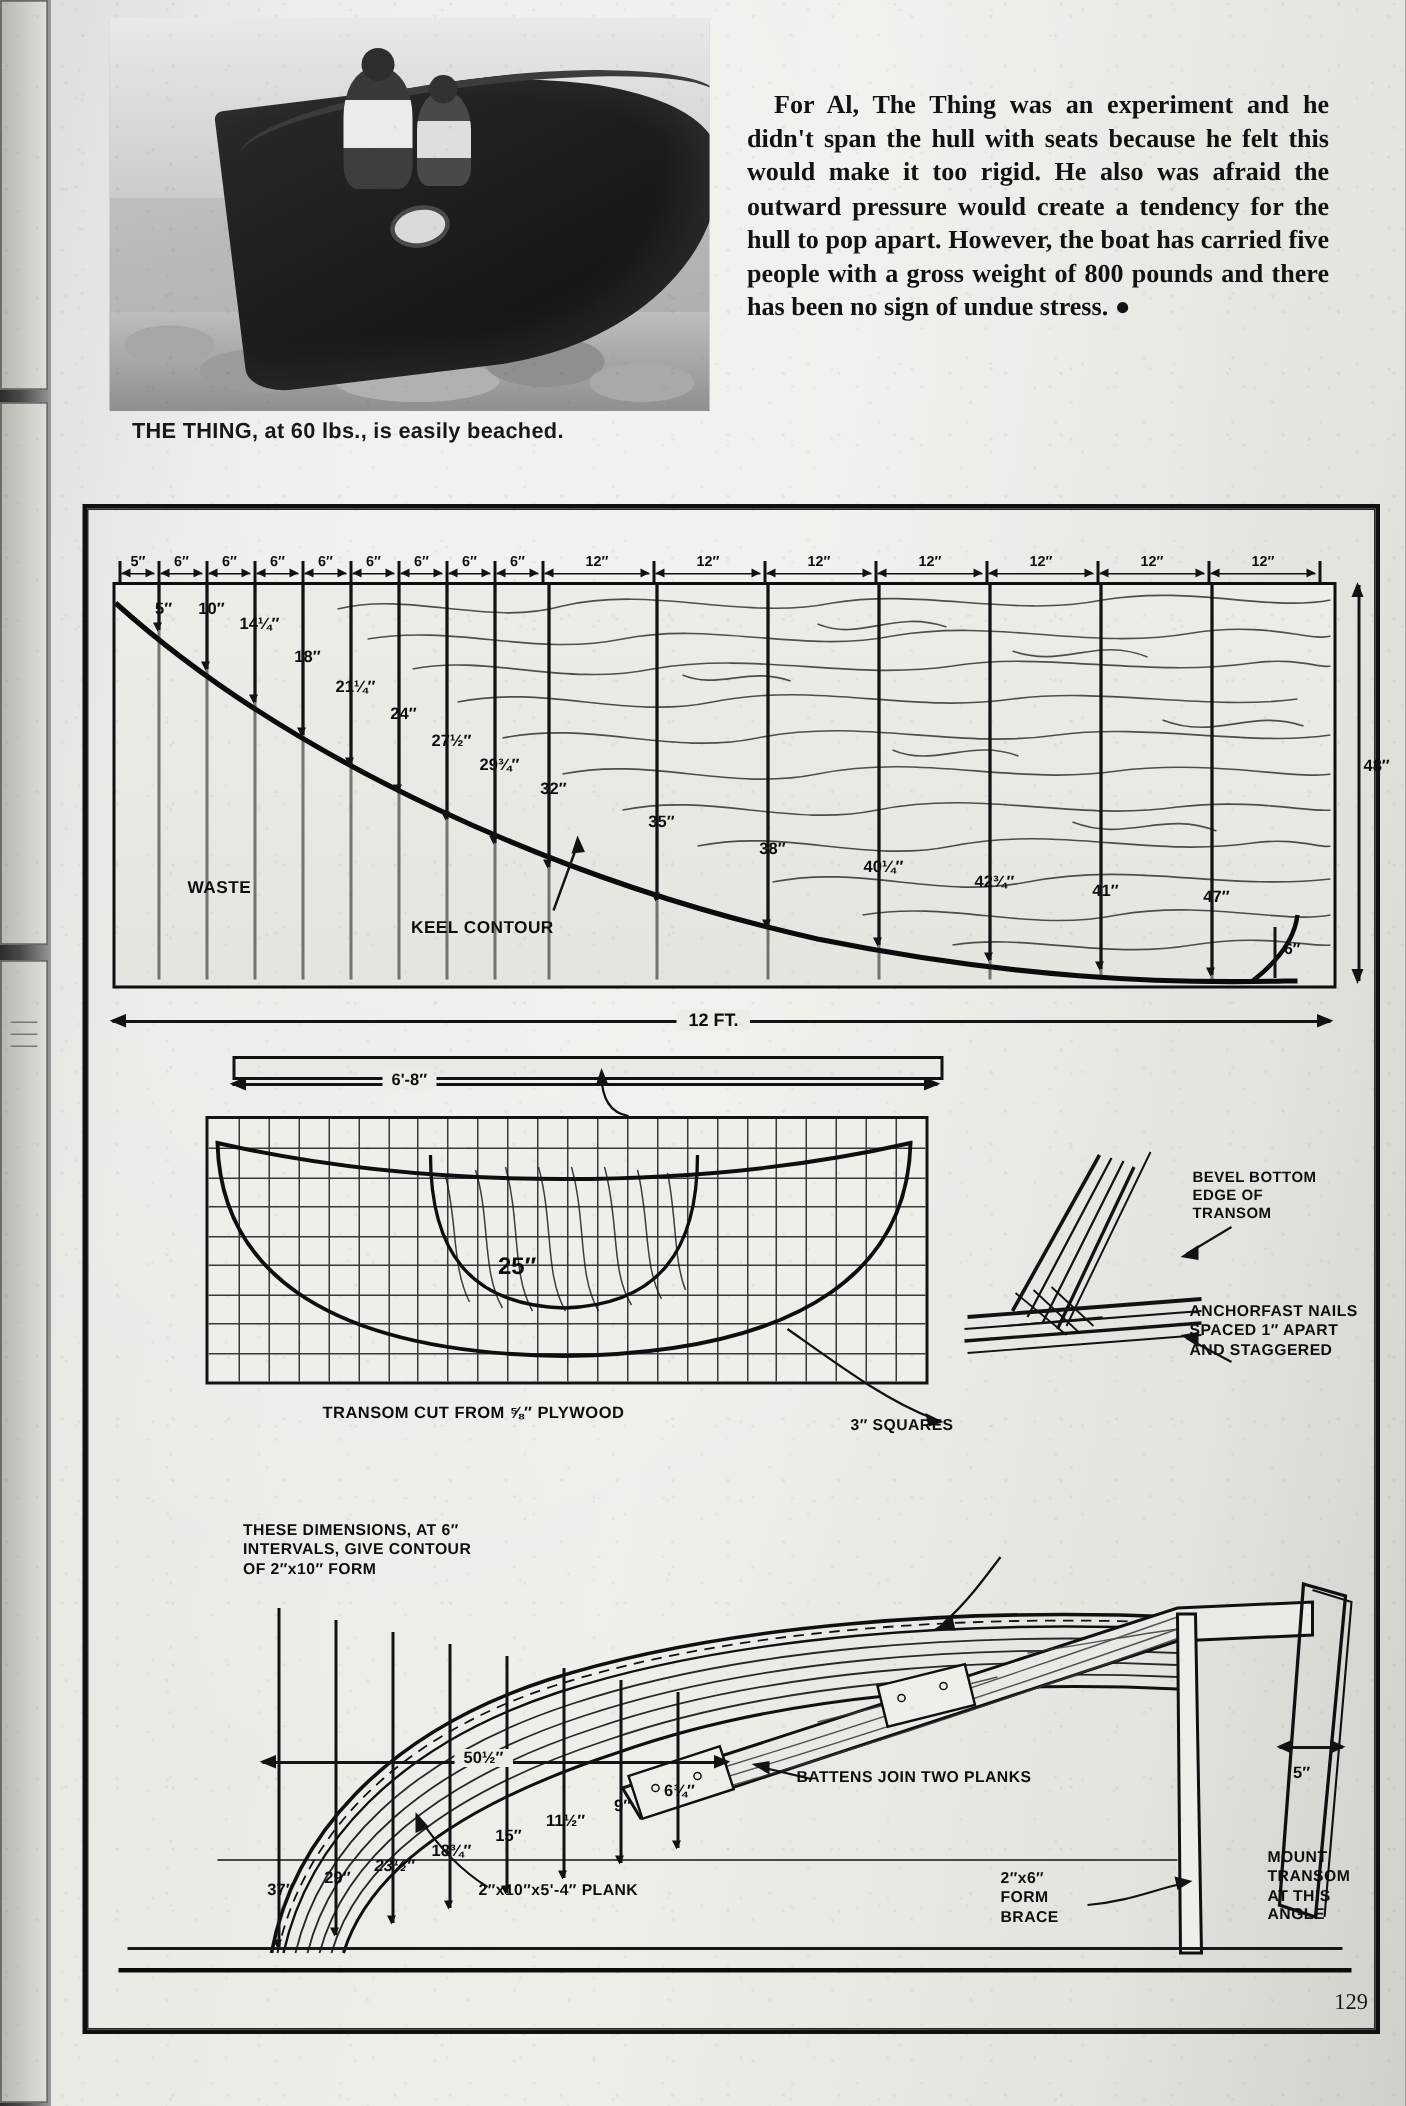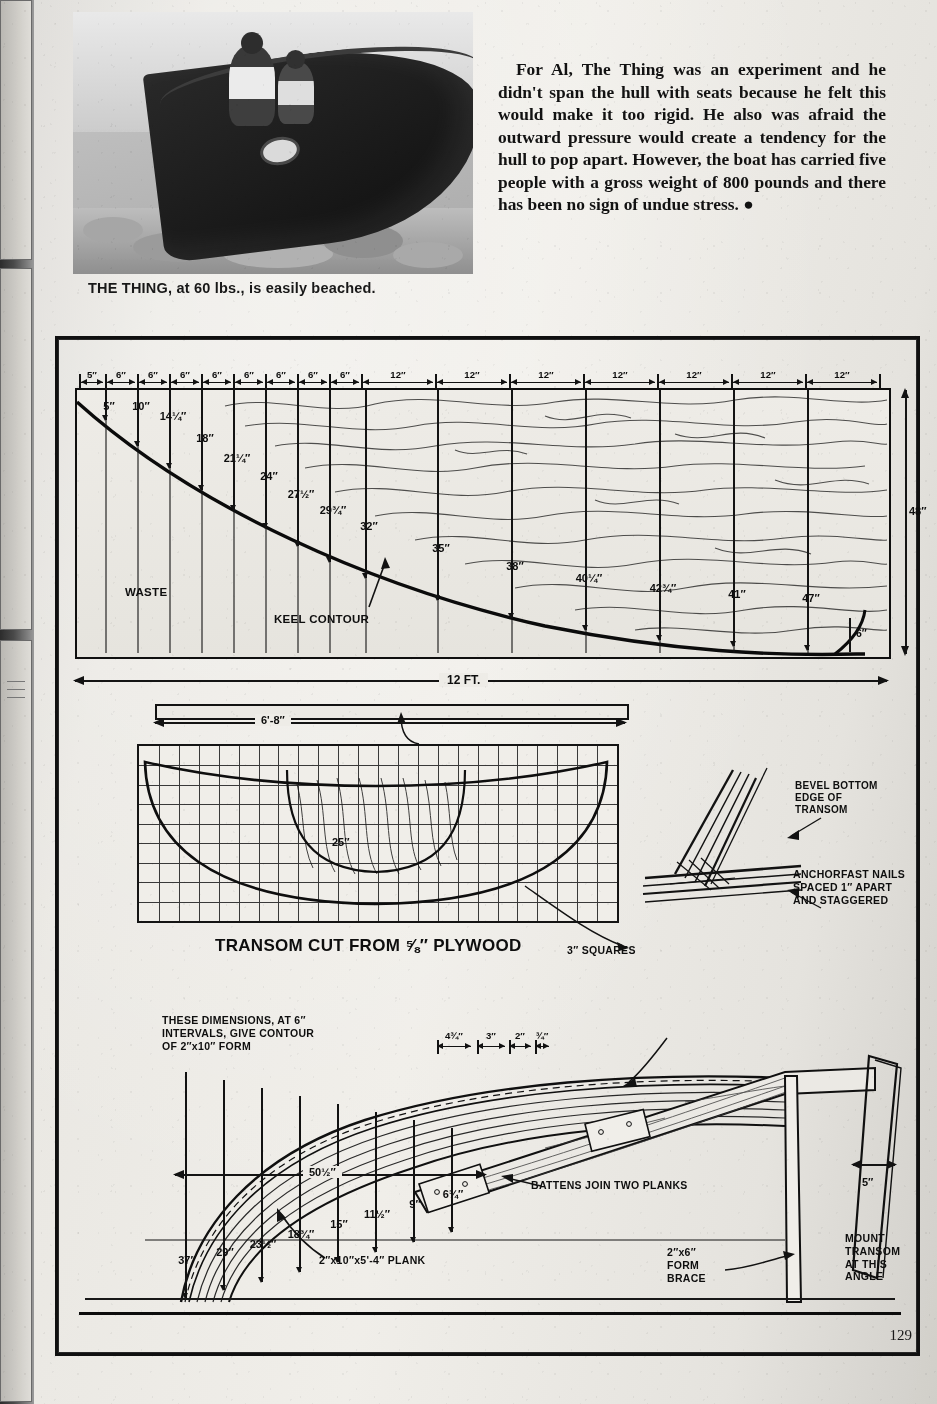"12 FT." div.dim { left: 372px -> 384px }
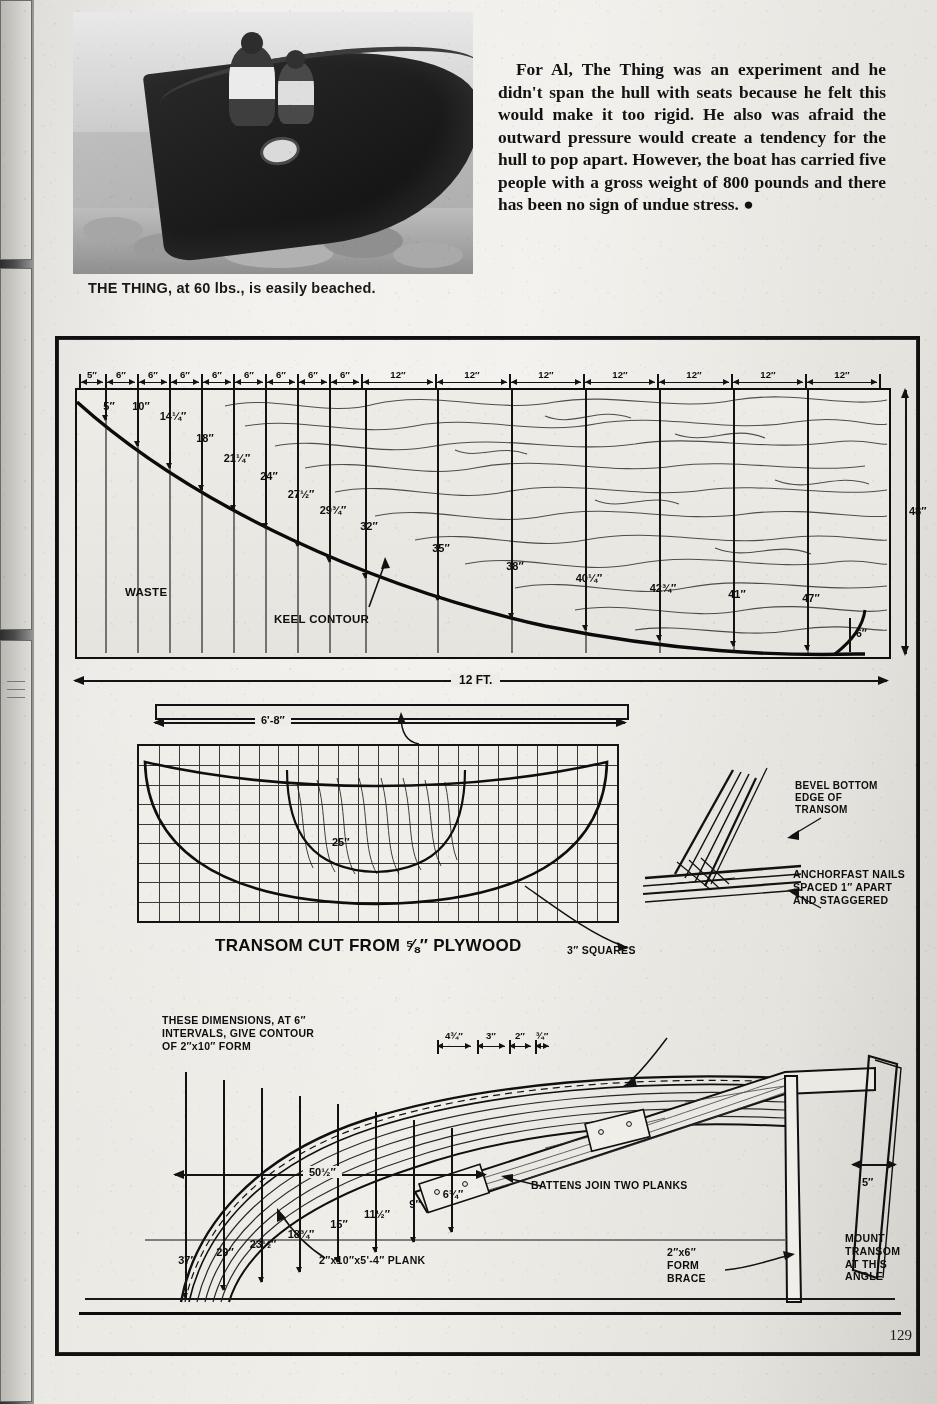"25″" div.dim { font-size: 11px -> 16px }
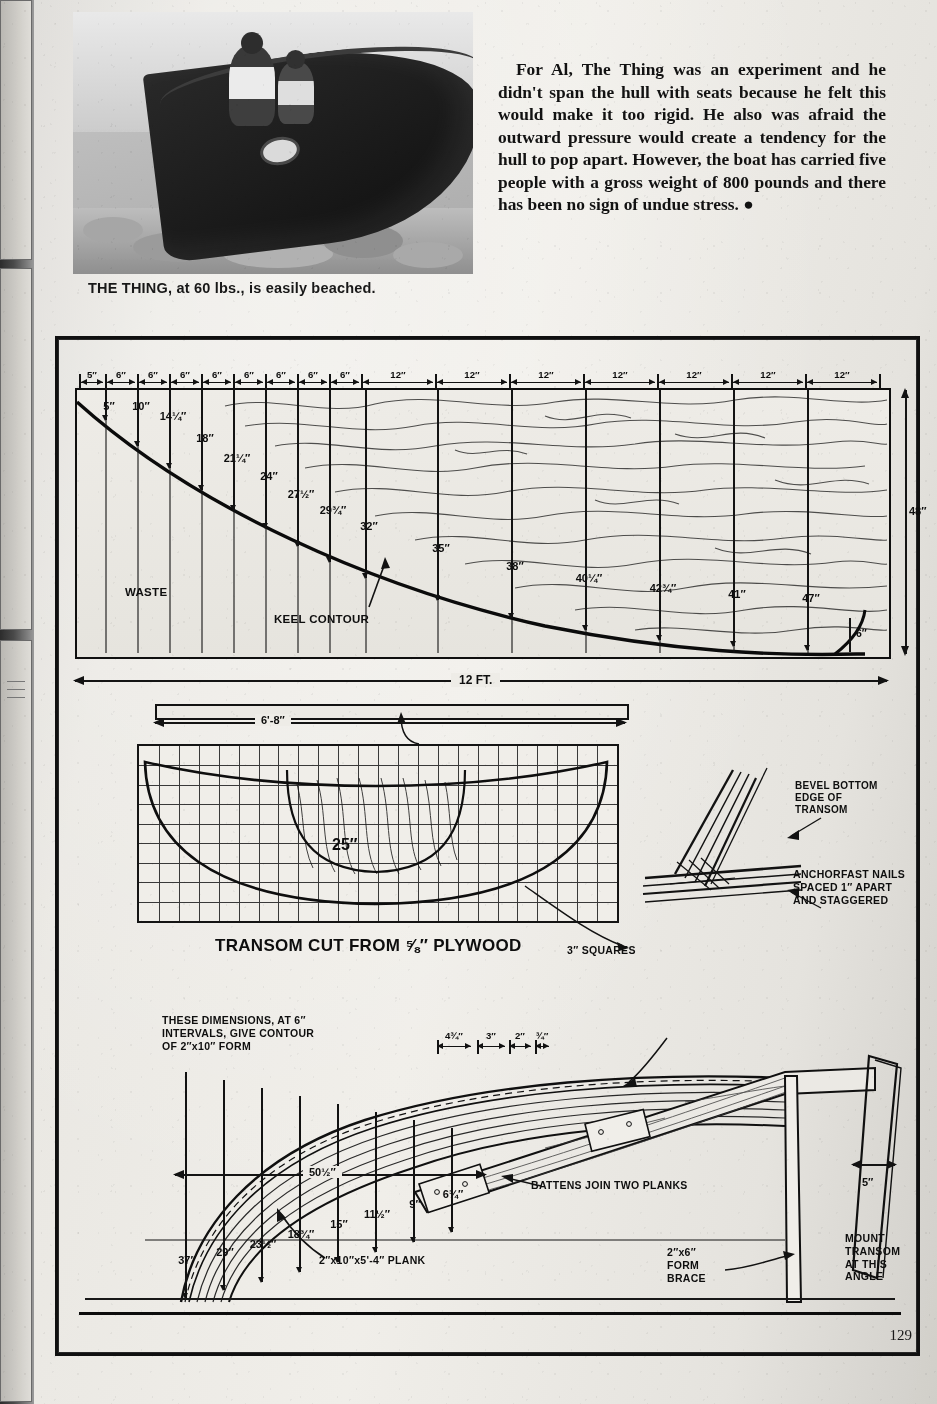"TRANSOM CUT FROM ⅝″ PLYWOOD" div.lbl { font-size: 17px -> 11px }
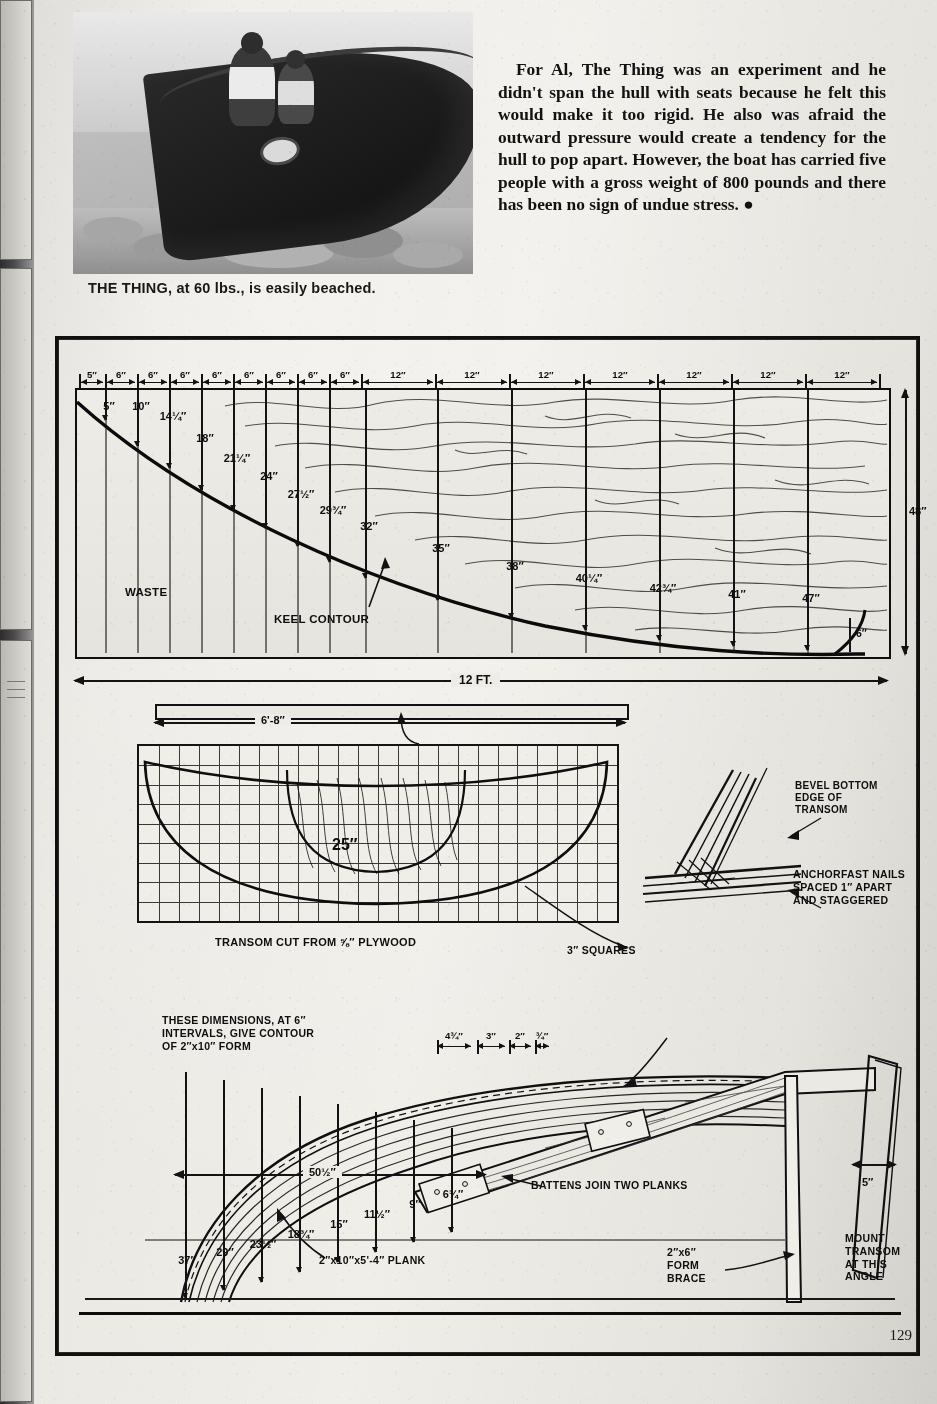"4¾″" div { html: <div> <div></div> <div>4¾″</div> <div></div> <div></div> <div>3″</div> <div></div> <div></div> <div>2″</div> <div></div> <div></div> <div>¾″</div> <div></div> </div> -> none }
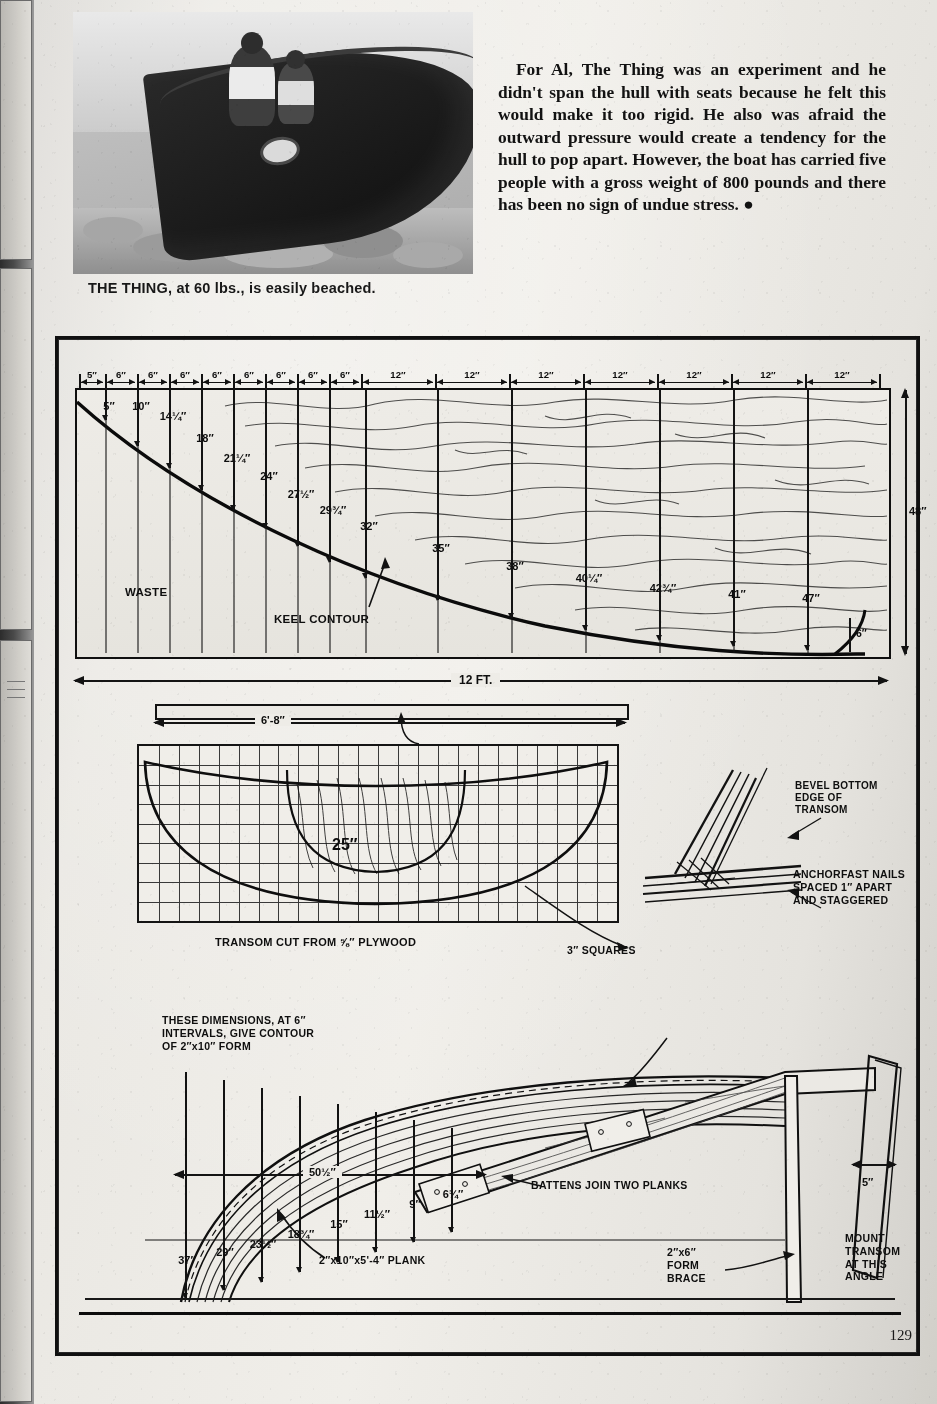"23½″" div.offlbl { font-style: none -> italic }
